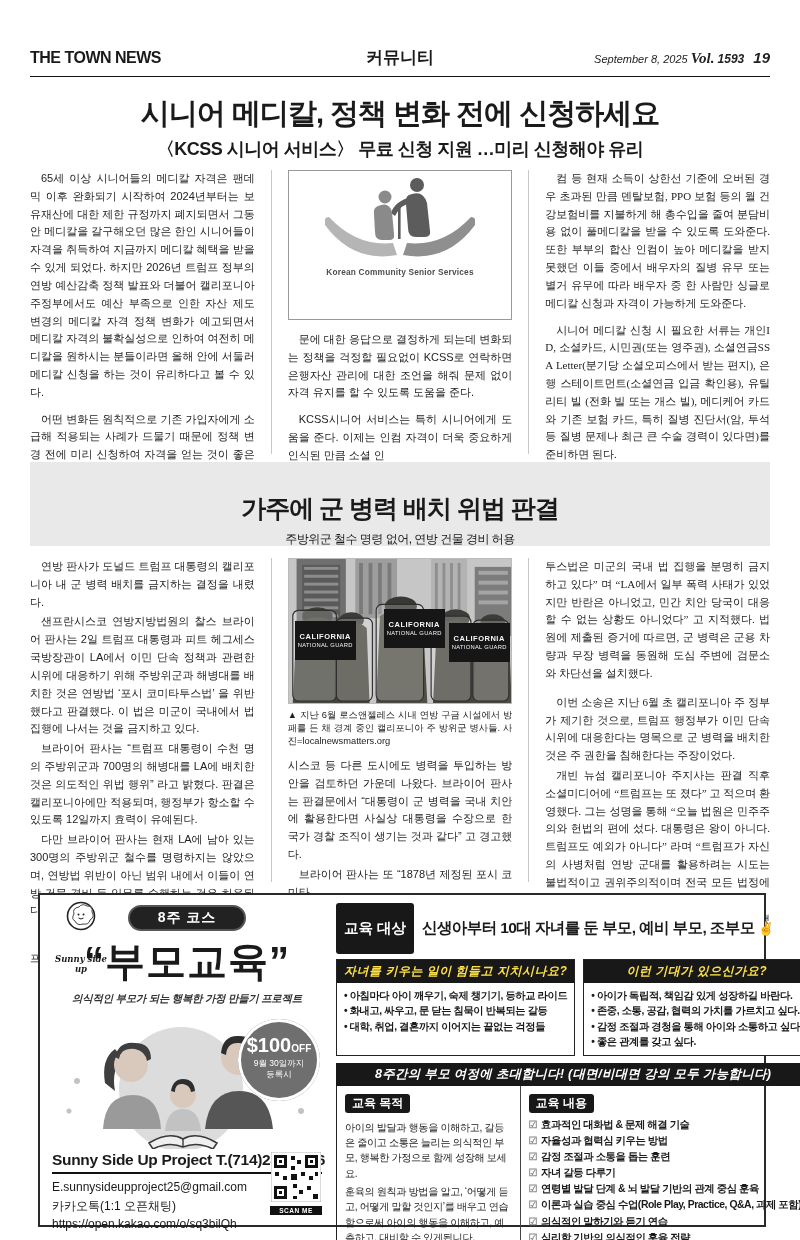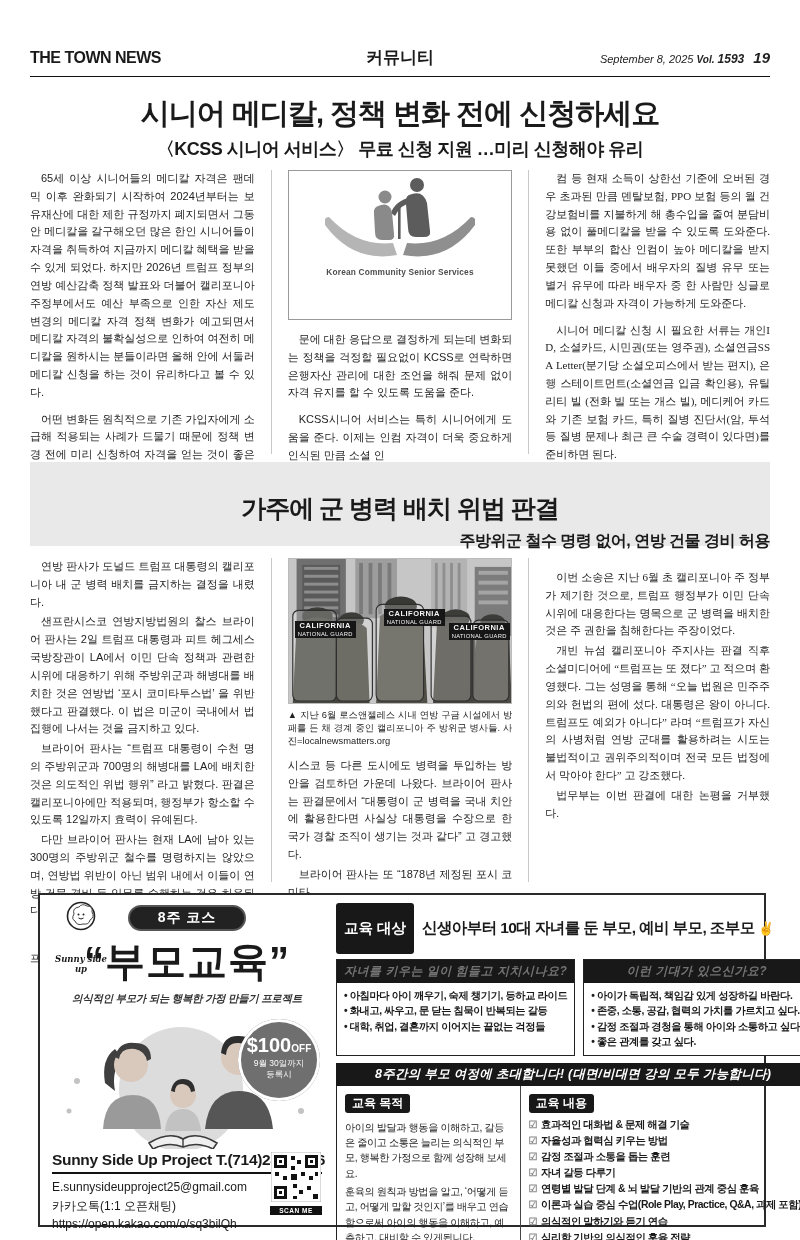"Vol." .hdr .vol { font-family: none -> Liberation Serif, serif; font-size: 10px -> 15px }
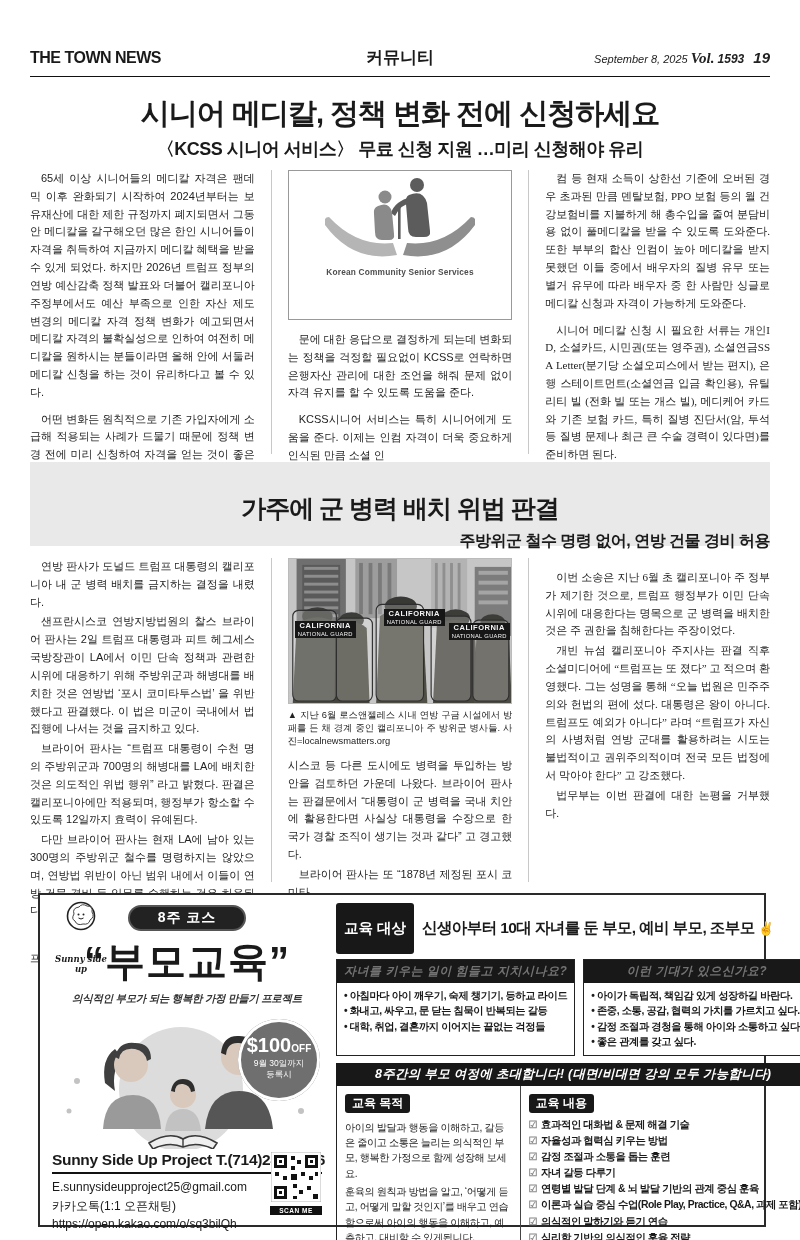"주방위군 철수 명령 없어, 연방" .a2sub { font-size: 16px -> 12px; font-weight: 700 -> 400; text-align: right -> none }
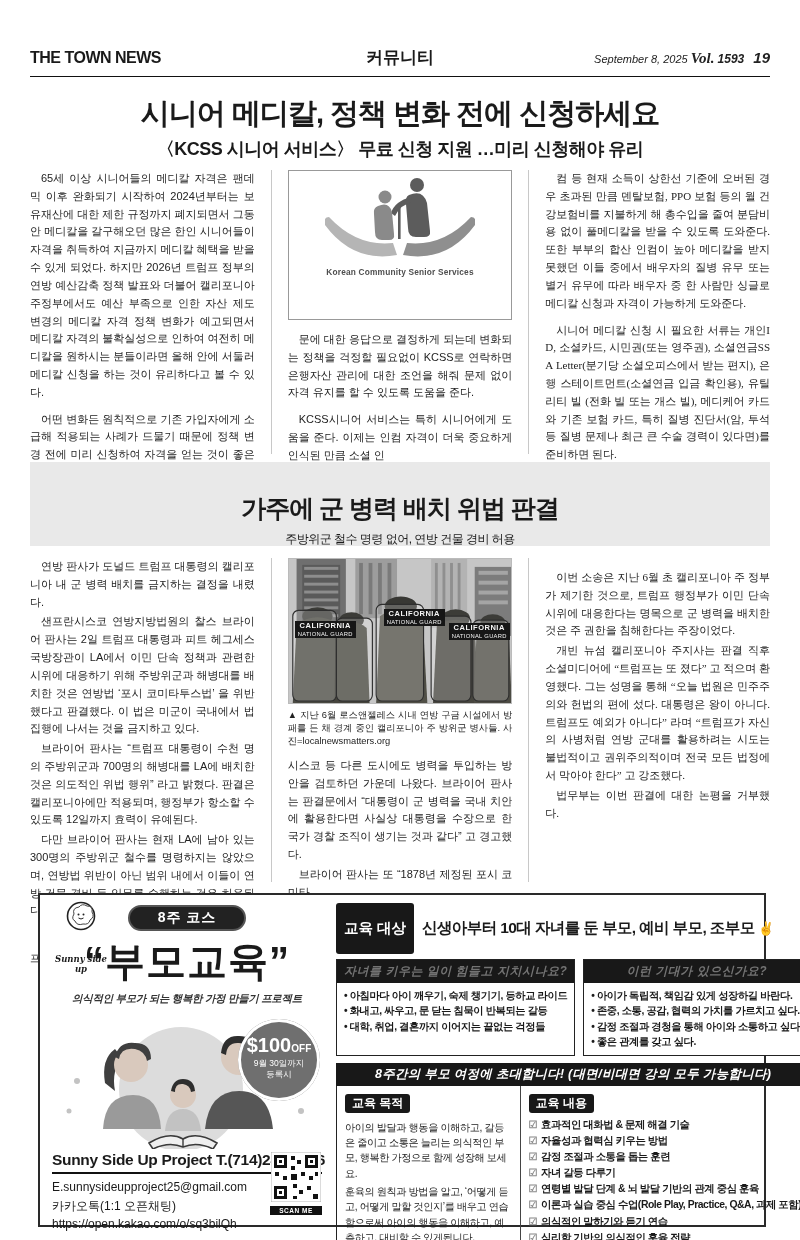"투스법은 미군의 국내 법 집행을" p.bp { html: none -> <p>투스법은 미군의 국내 법 집행을 분명히 금지하고 있다” 며 “LA에서 일부 폭력 사태가 있었지만 반란은 아니었고, 민간 치안 당국이 대응할 수 없는 상황도 아니었다” 고 지적했다. 법원에 제출된 증거에 따르면, 군 병력은 군용 차량과 무장 병력을 동원해 도심 주변에 검문소와 차단선을 설치했다.</p> }
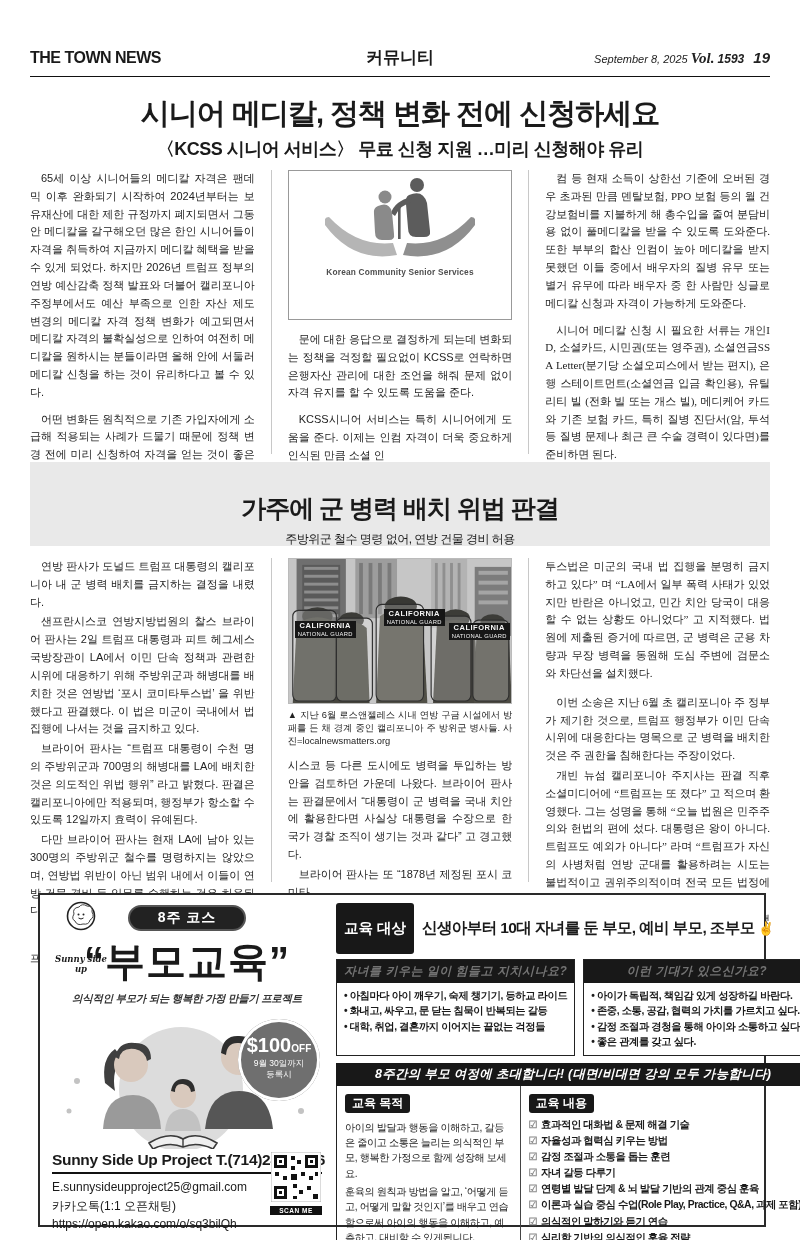"CALIFORNIA" .plate { padding: 1px 3px -> 12px 3px }
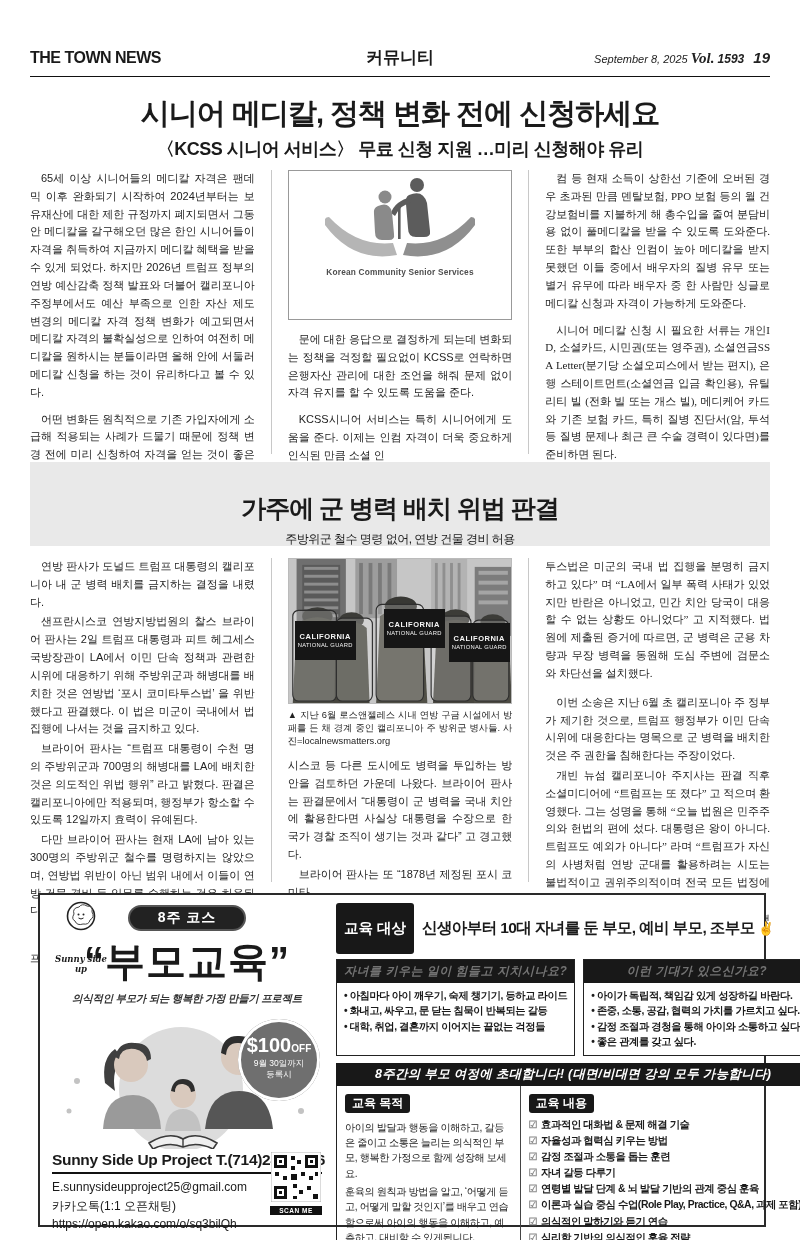"자녀를 키우는 일이 힘들고 지치시나요?" .qbox .qhead { color: #737373 -> #fde047 }
